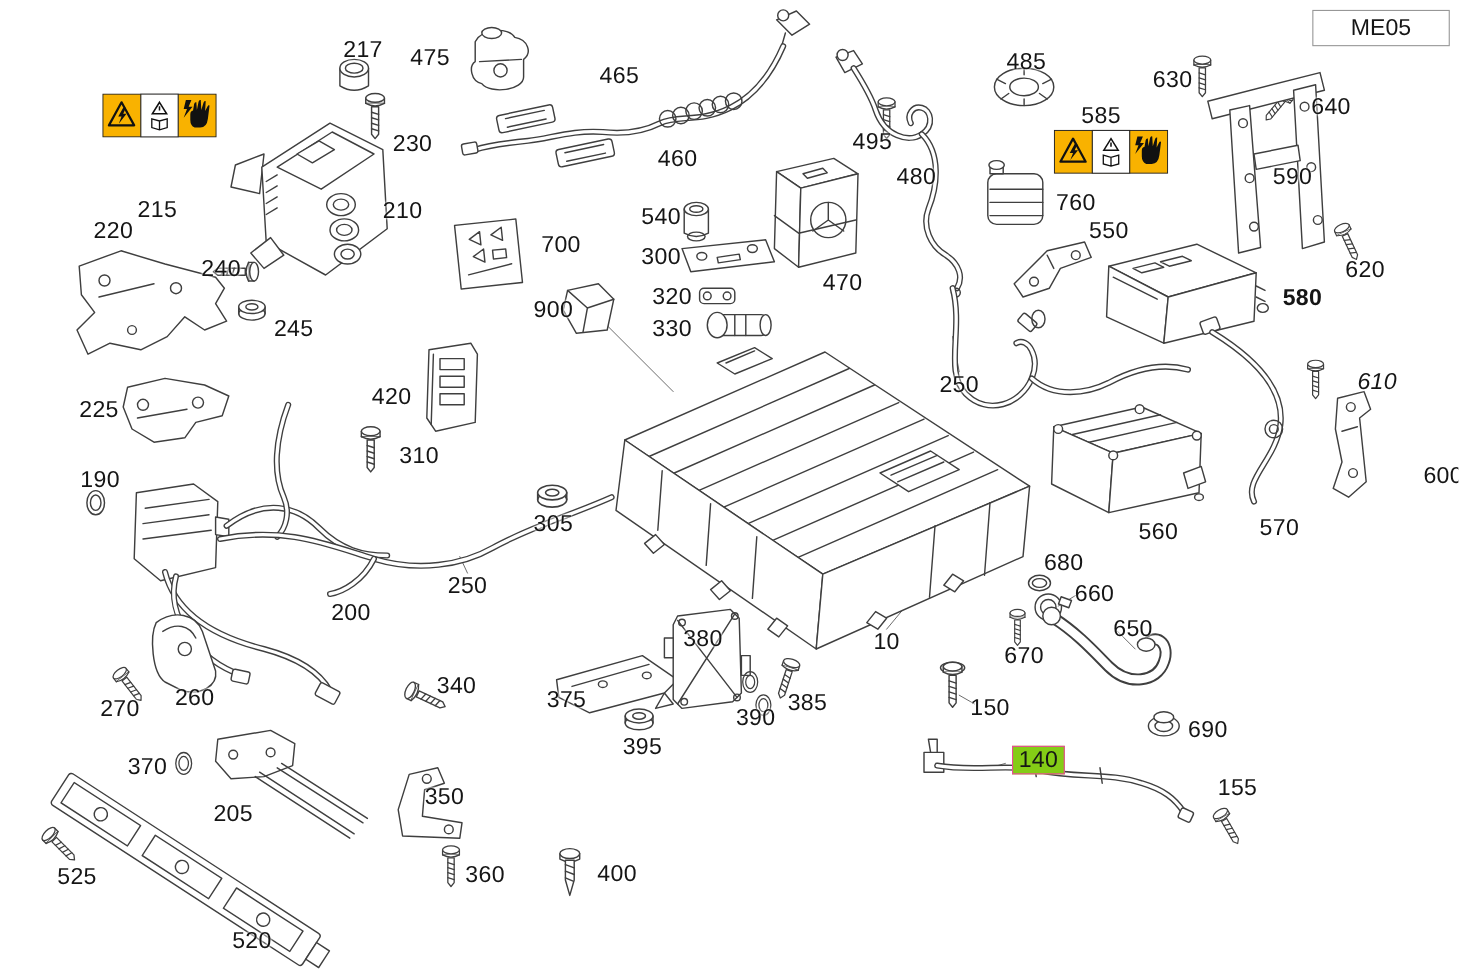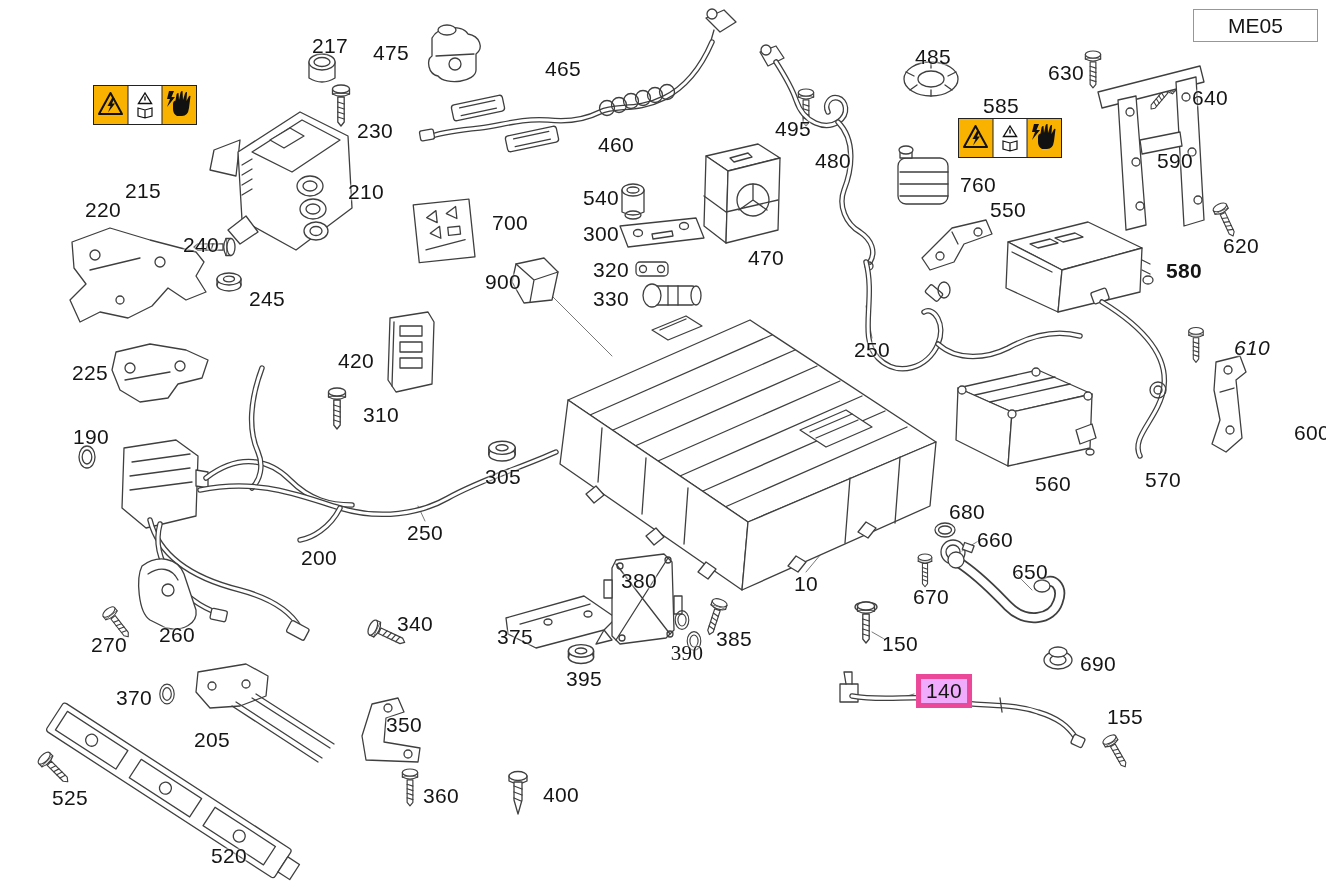"390" div.part-label { font-family: Liberation Serif, serif -> none }
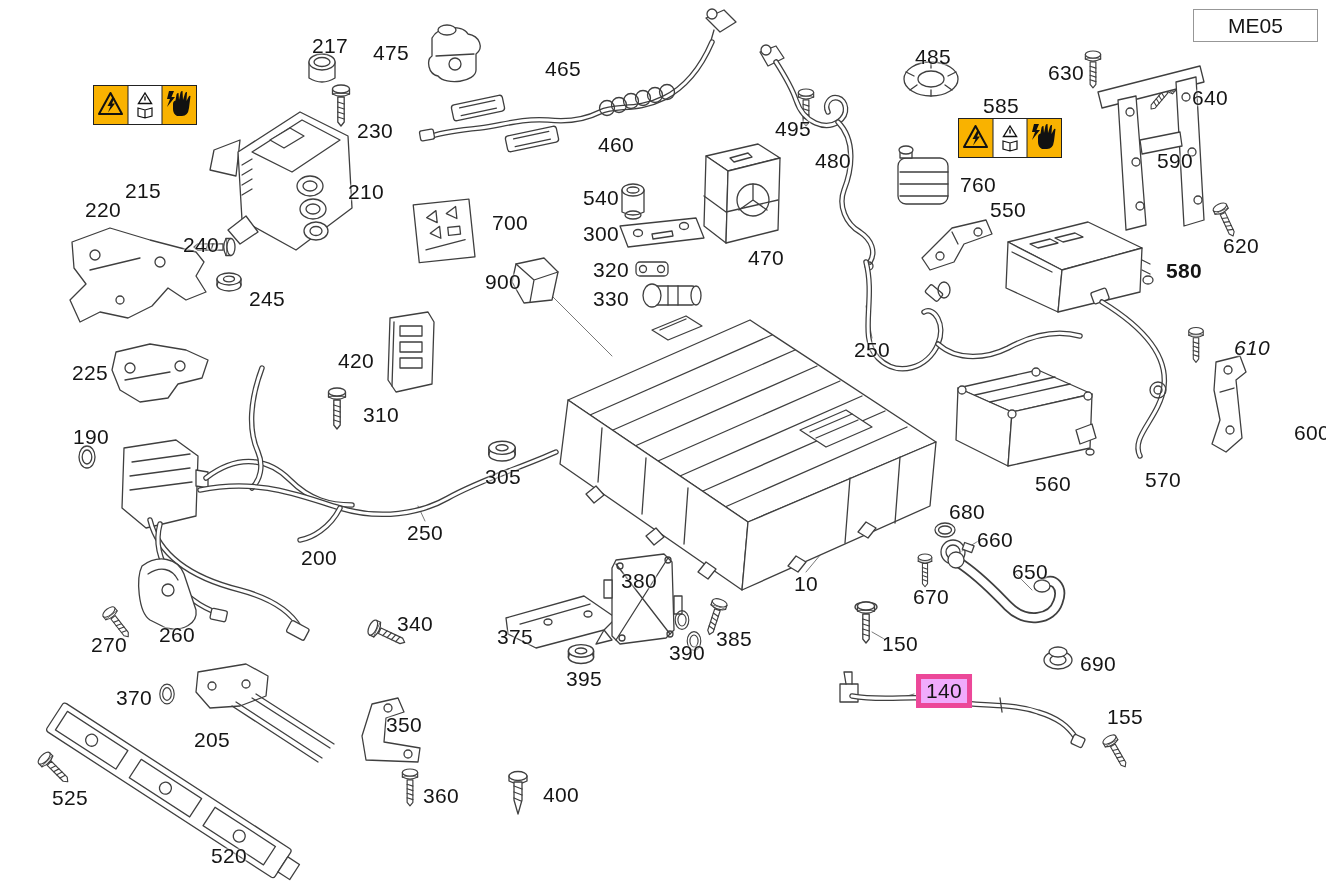"140" .part-label.highlighted { background: #f0abfc -> #84cc16; border: 5px solid #ec4899 -> 1px solid #ec4899 }
